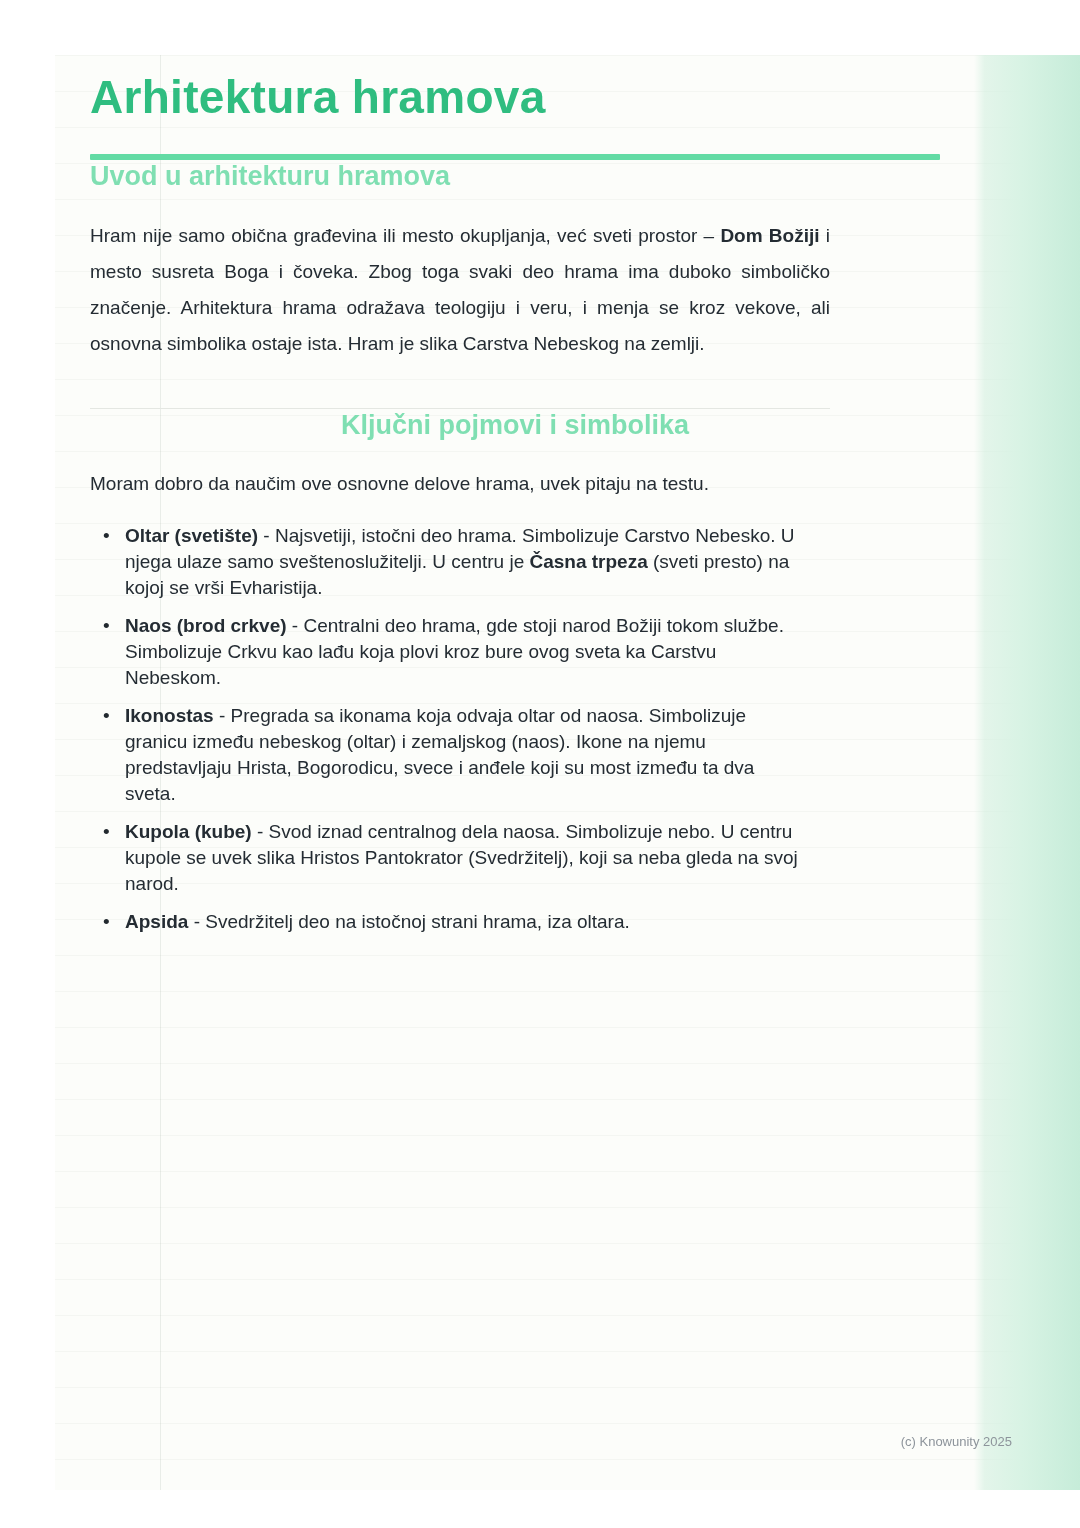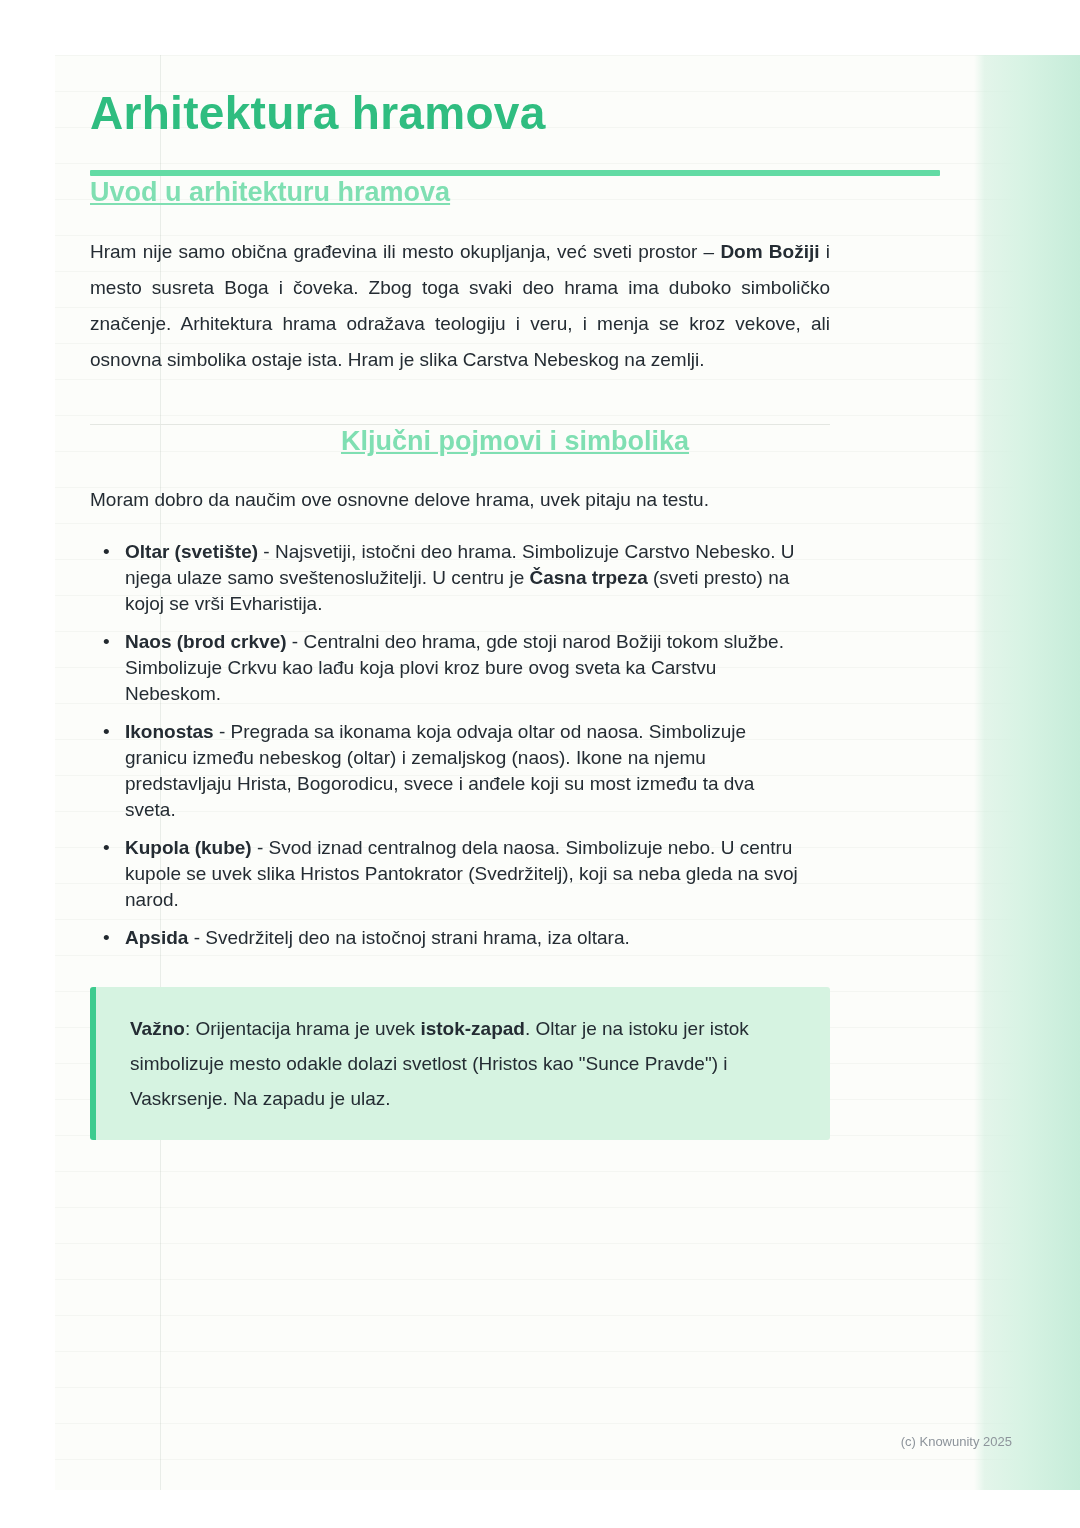"Arhitektura hramova" .content { top: 86px -> 70px }
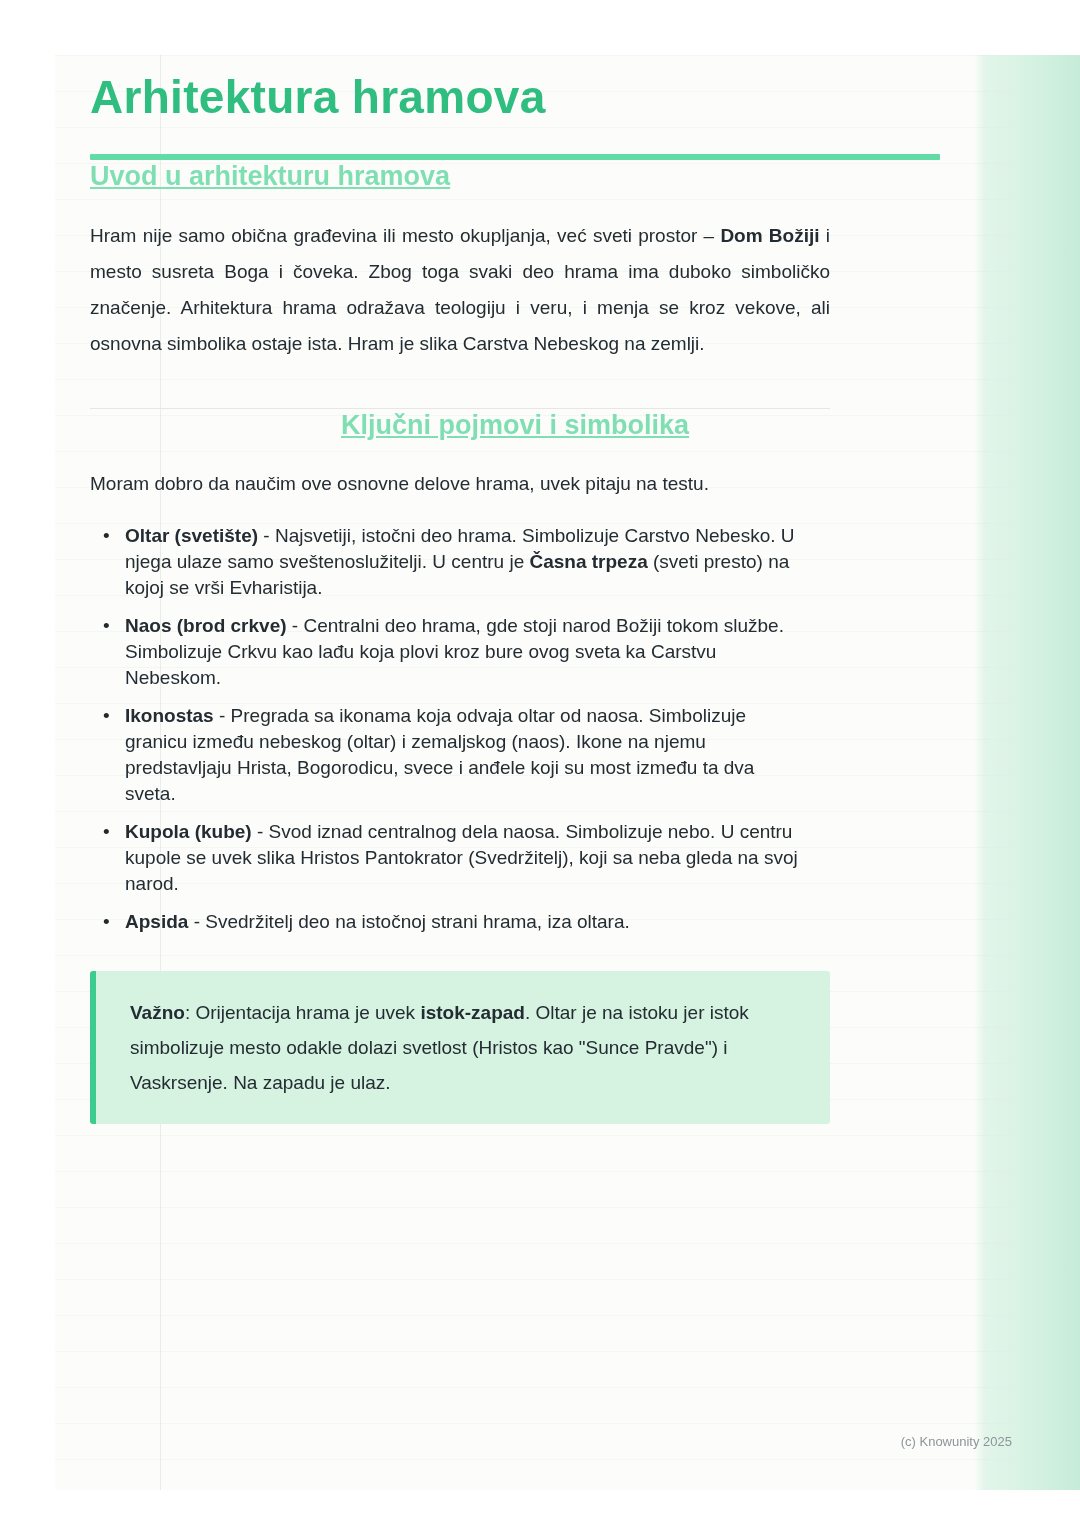"Uvod u arhitekturu hramova" h2.section-heading { text-decoration: underline -> none }
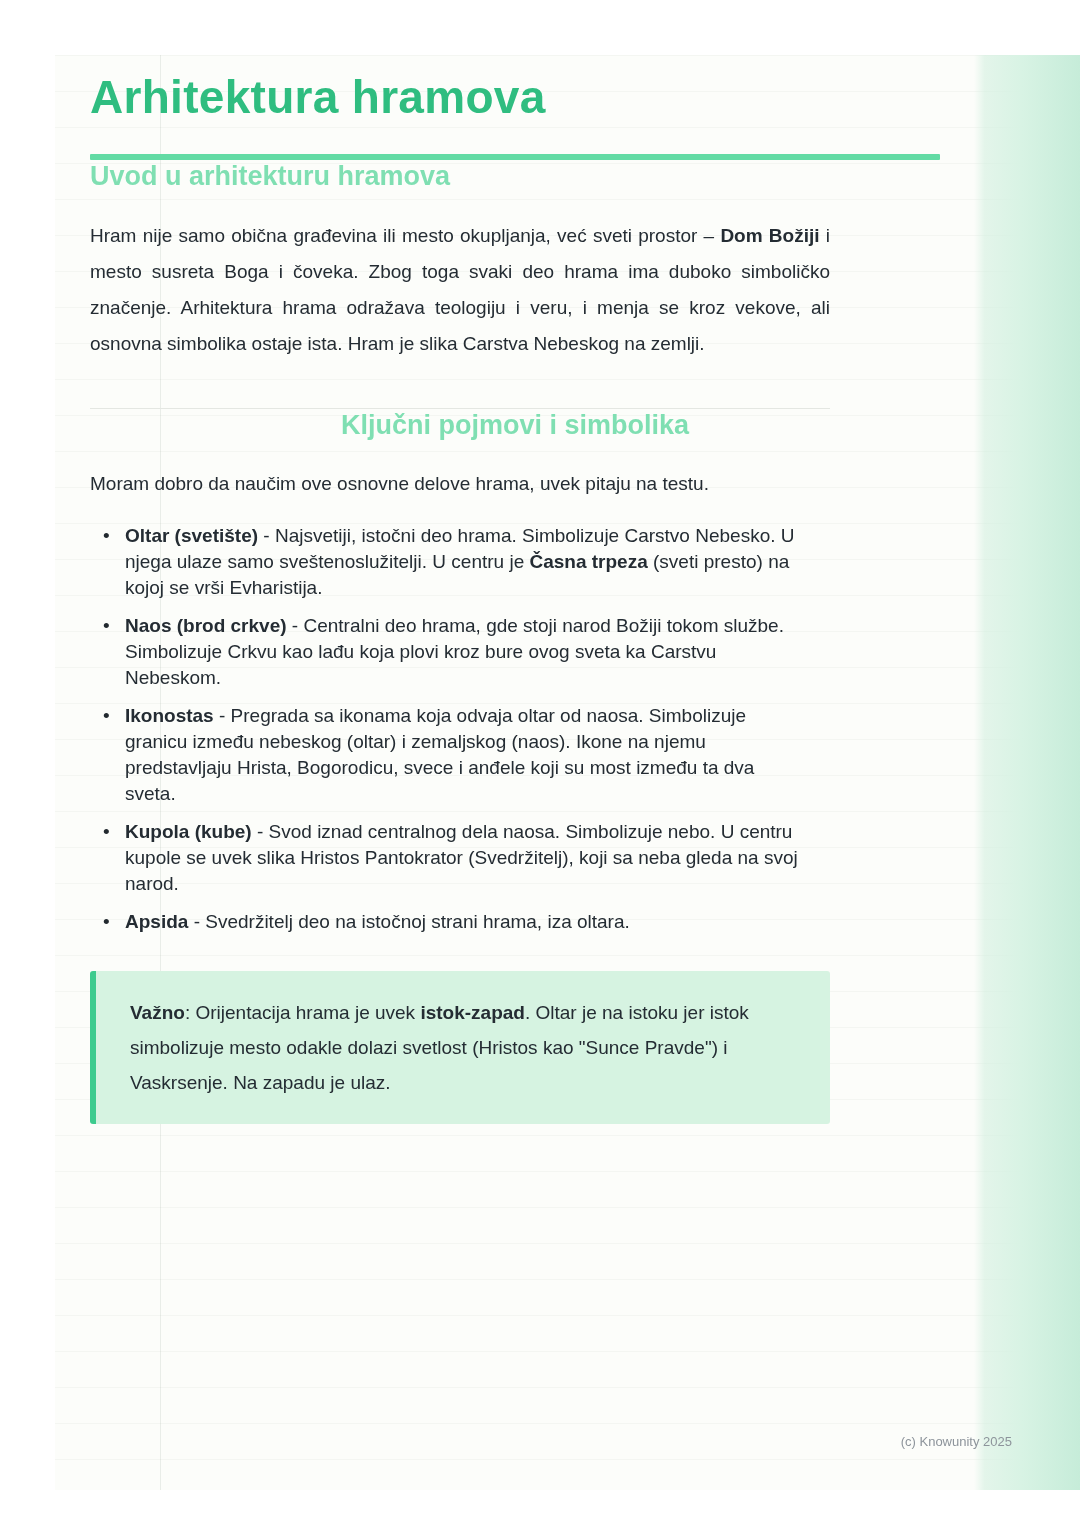"Važno: Orijentacija hrama je uvek" div.callout { html: <div> <span><span>Važno</span><span>: Orijentacija hrama je uvek </span><span>istok-zapad</span><span>. Oltar je na istoku jer istok simbolizuje mesto odakle dolazi svetlost (Hristos kao "Sunce Pravde") i Vaskrsenje. Na zapadu je ulaz.</span></span> </div> -> none }
